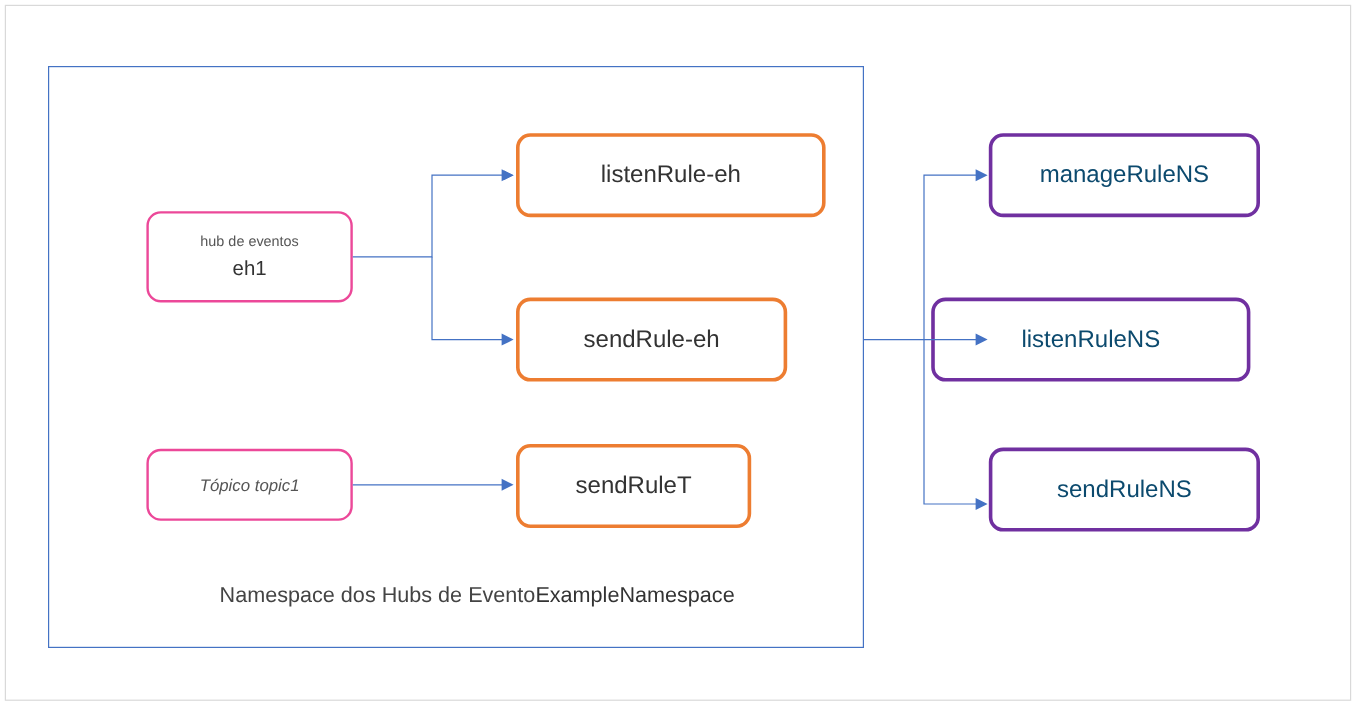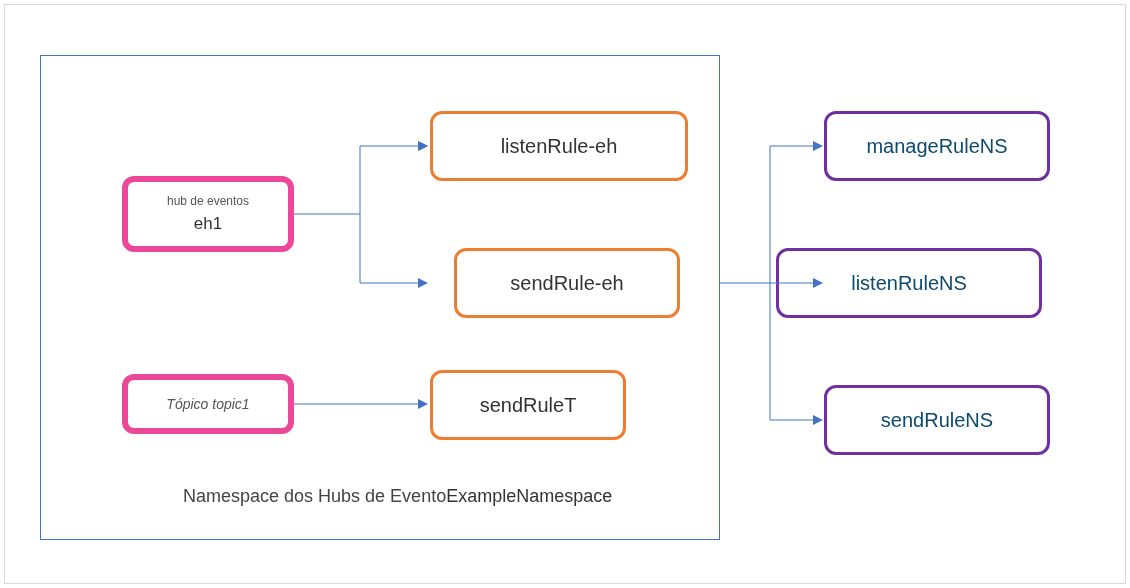"hub de eventos" .blue-box { border: 6px solid #ec4899 -> 2px solid #ec4899 }
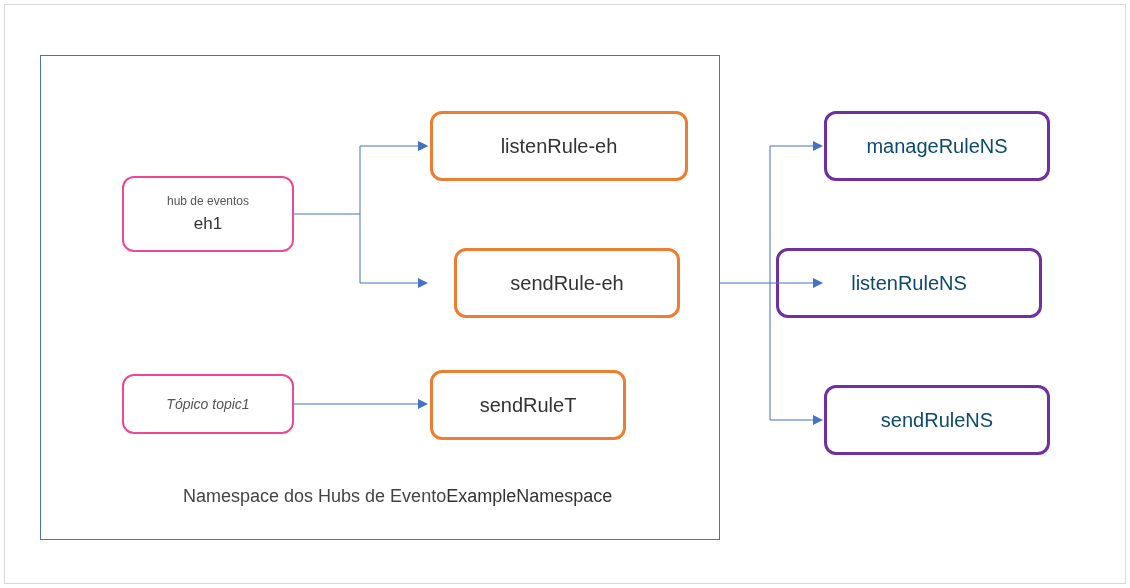"sendRule-eh" div.box { left: 454px -> 430px }
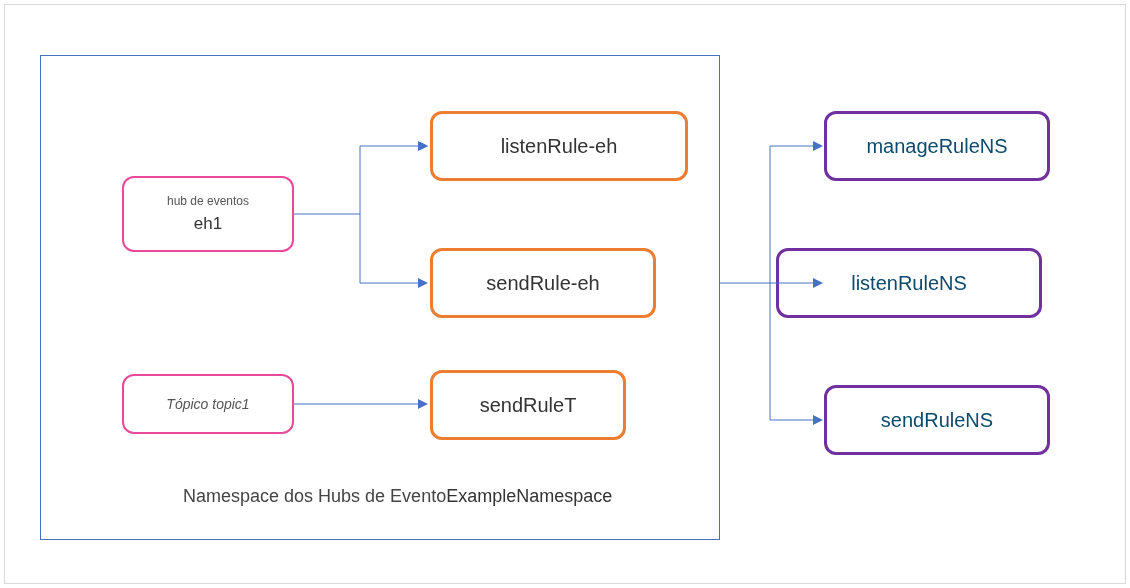"sendRuleNS" div.box { top: 385px -> 373px }
